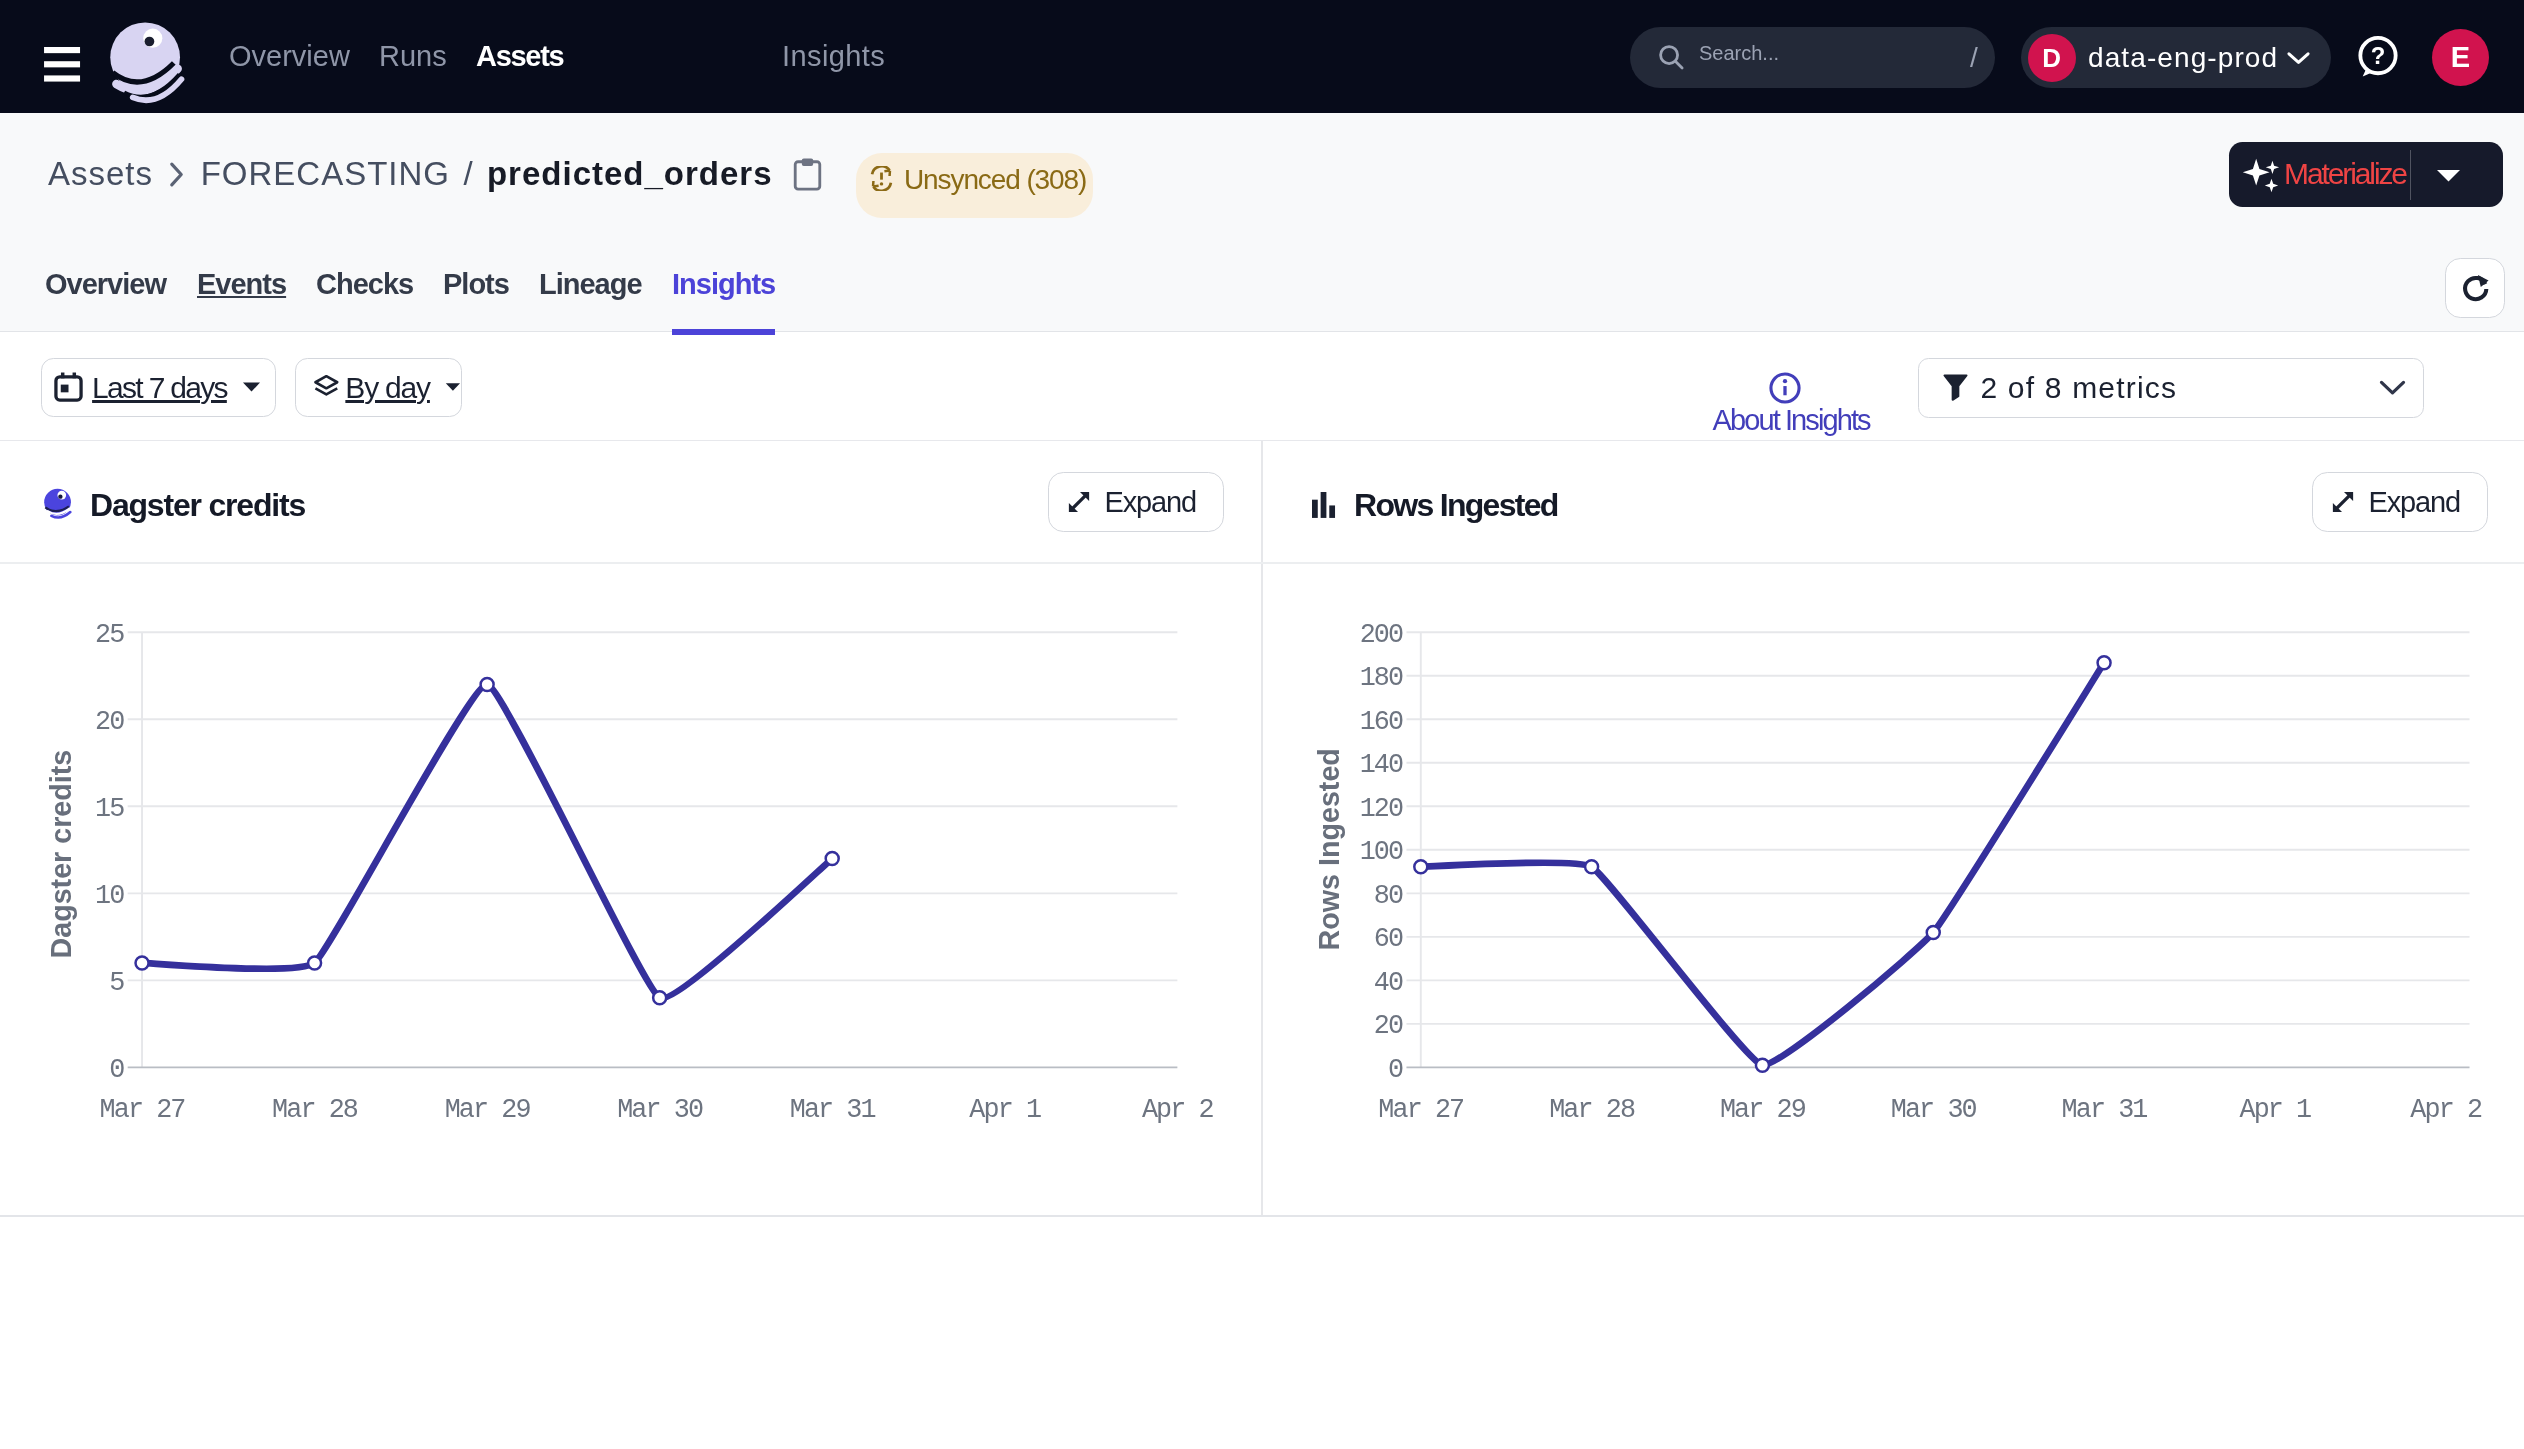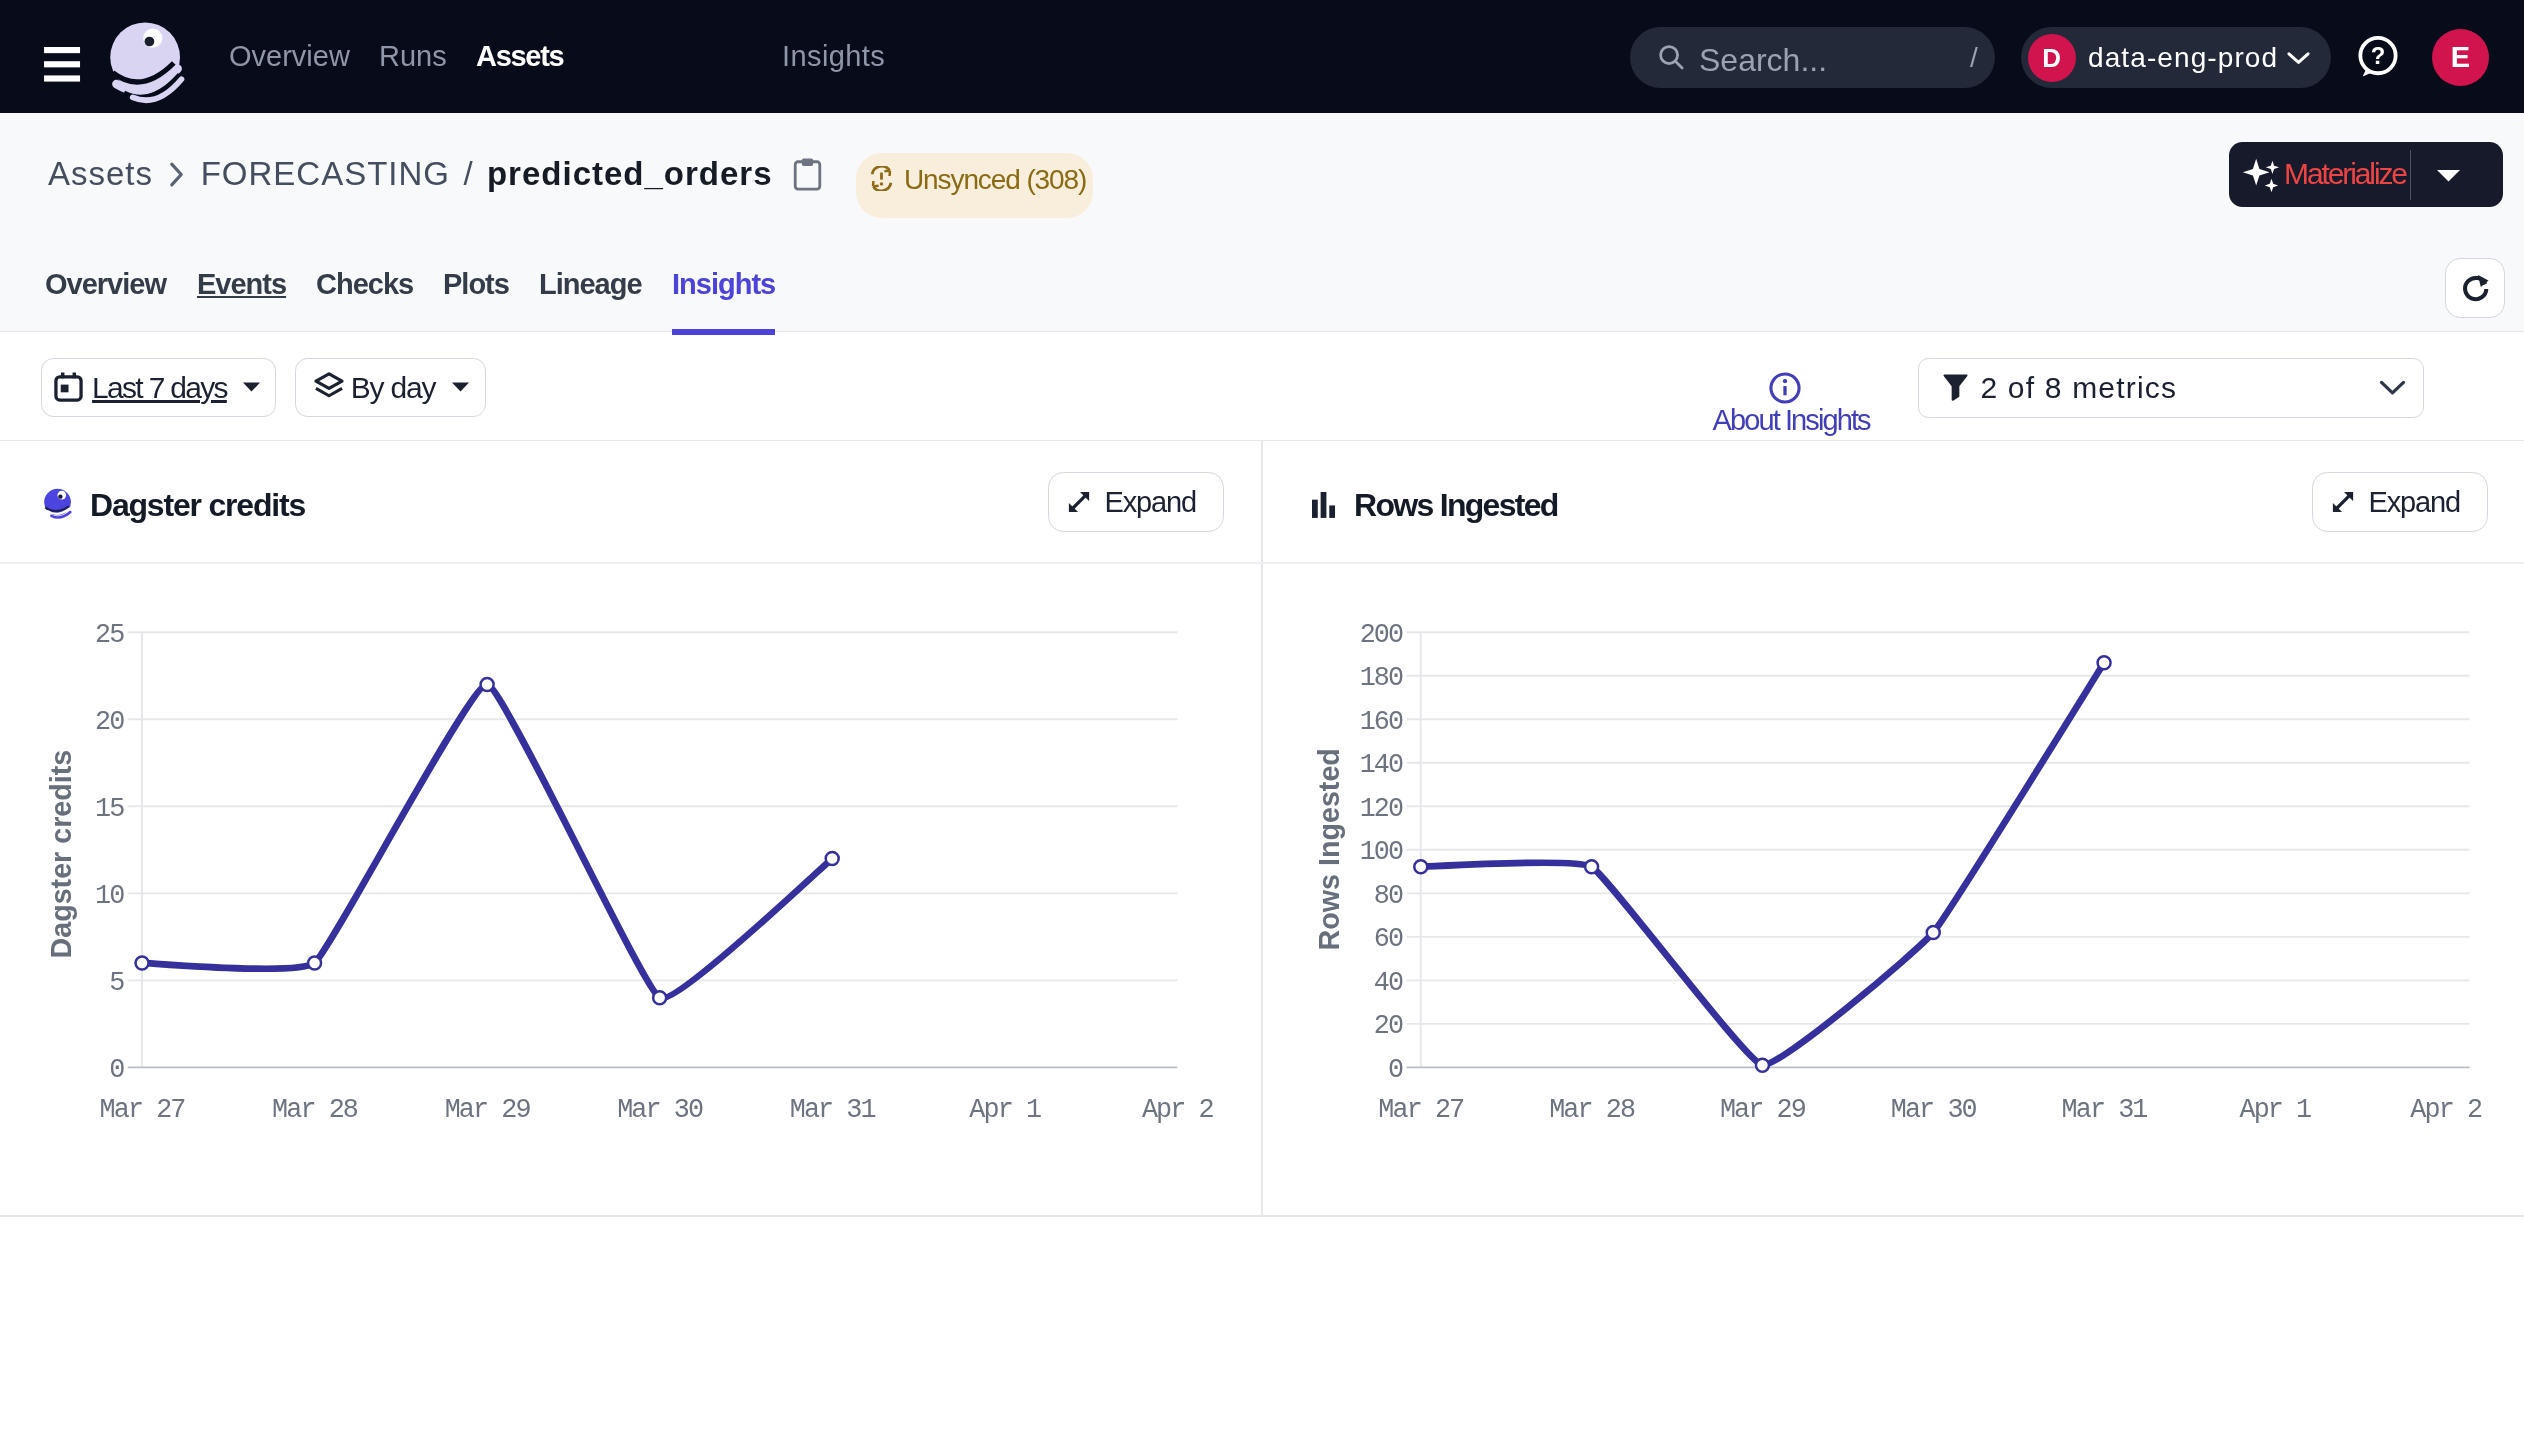"Search..." div.abs { font-size: 32px -> 20px }
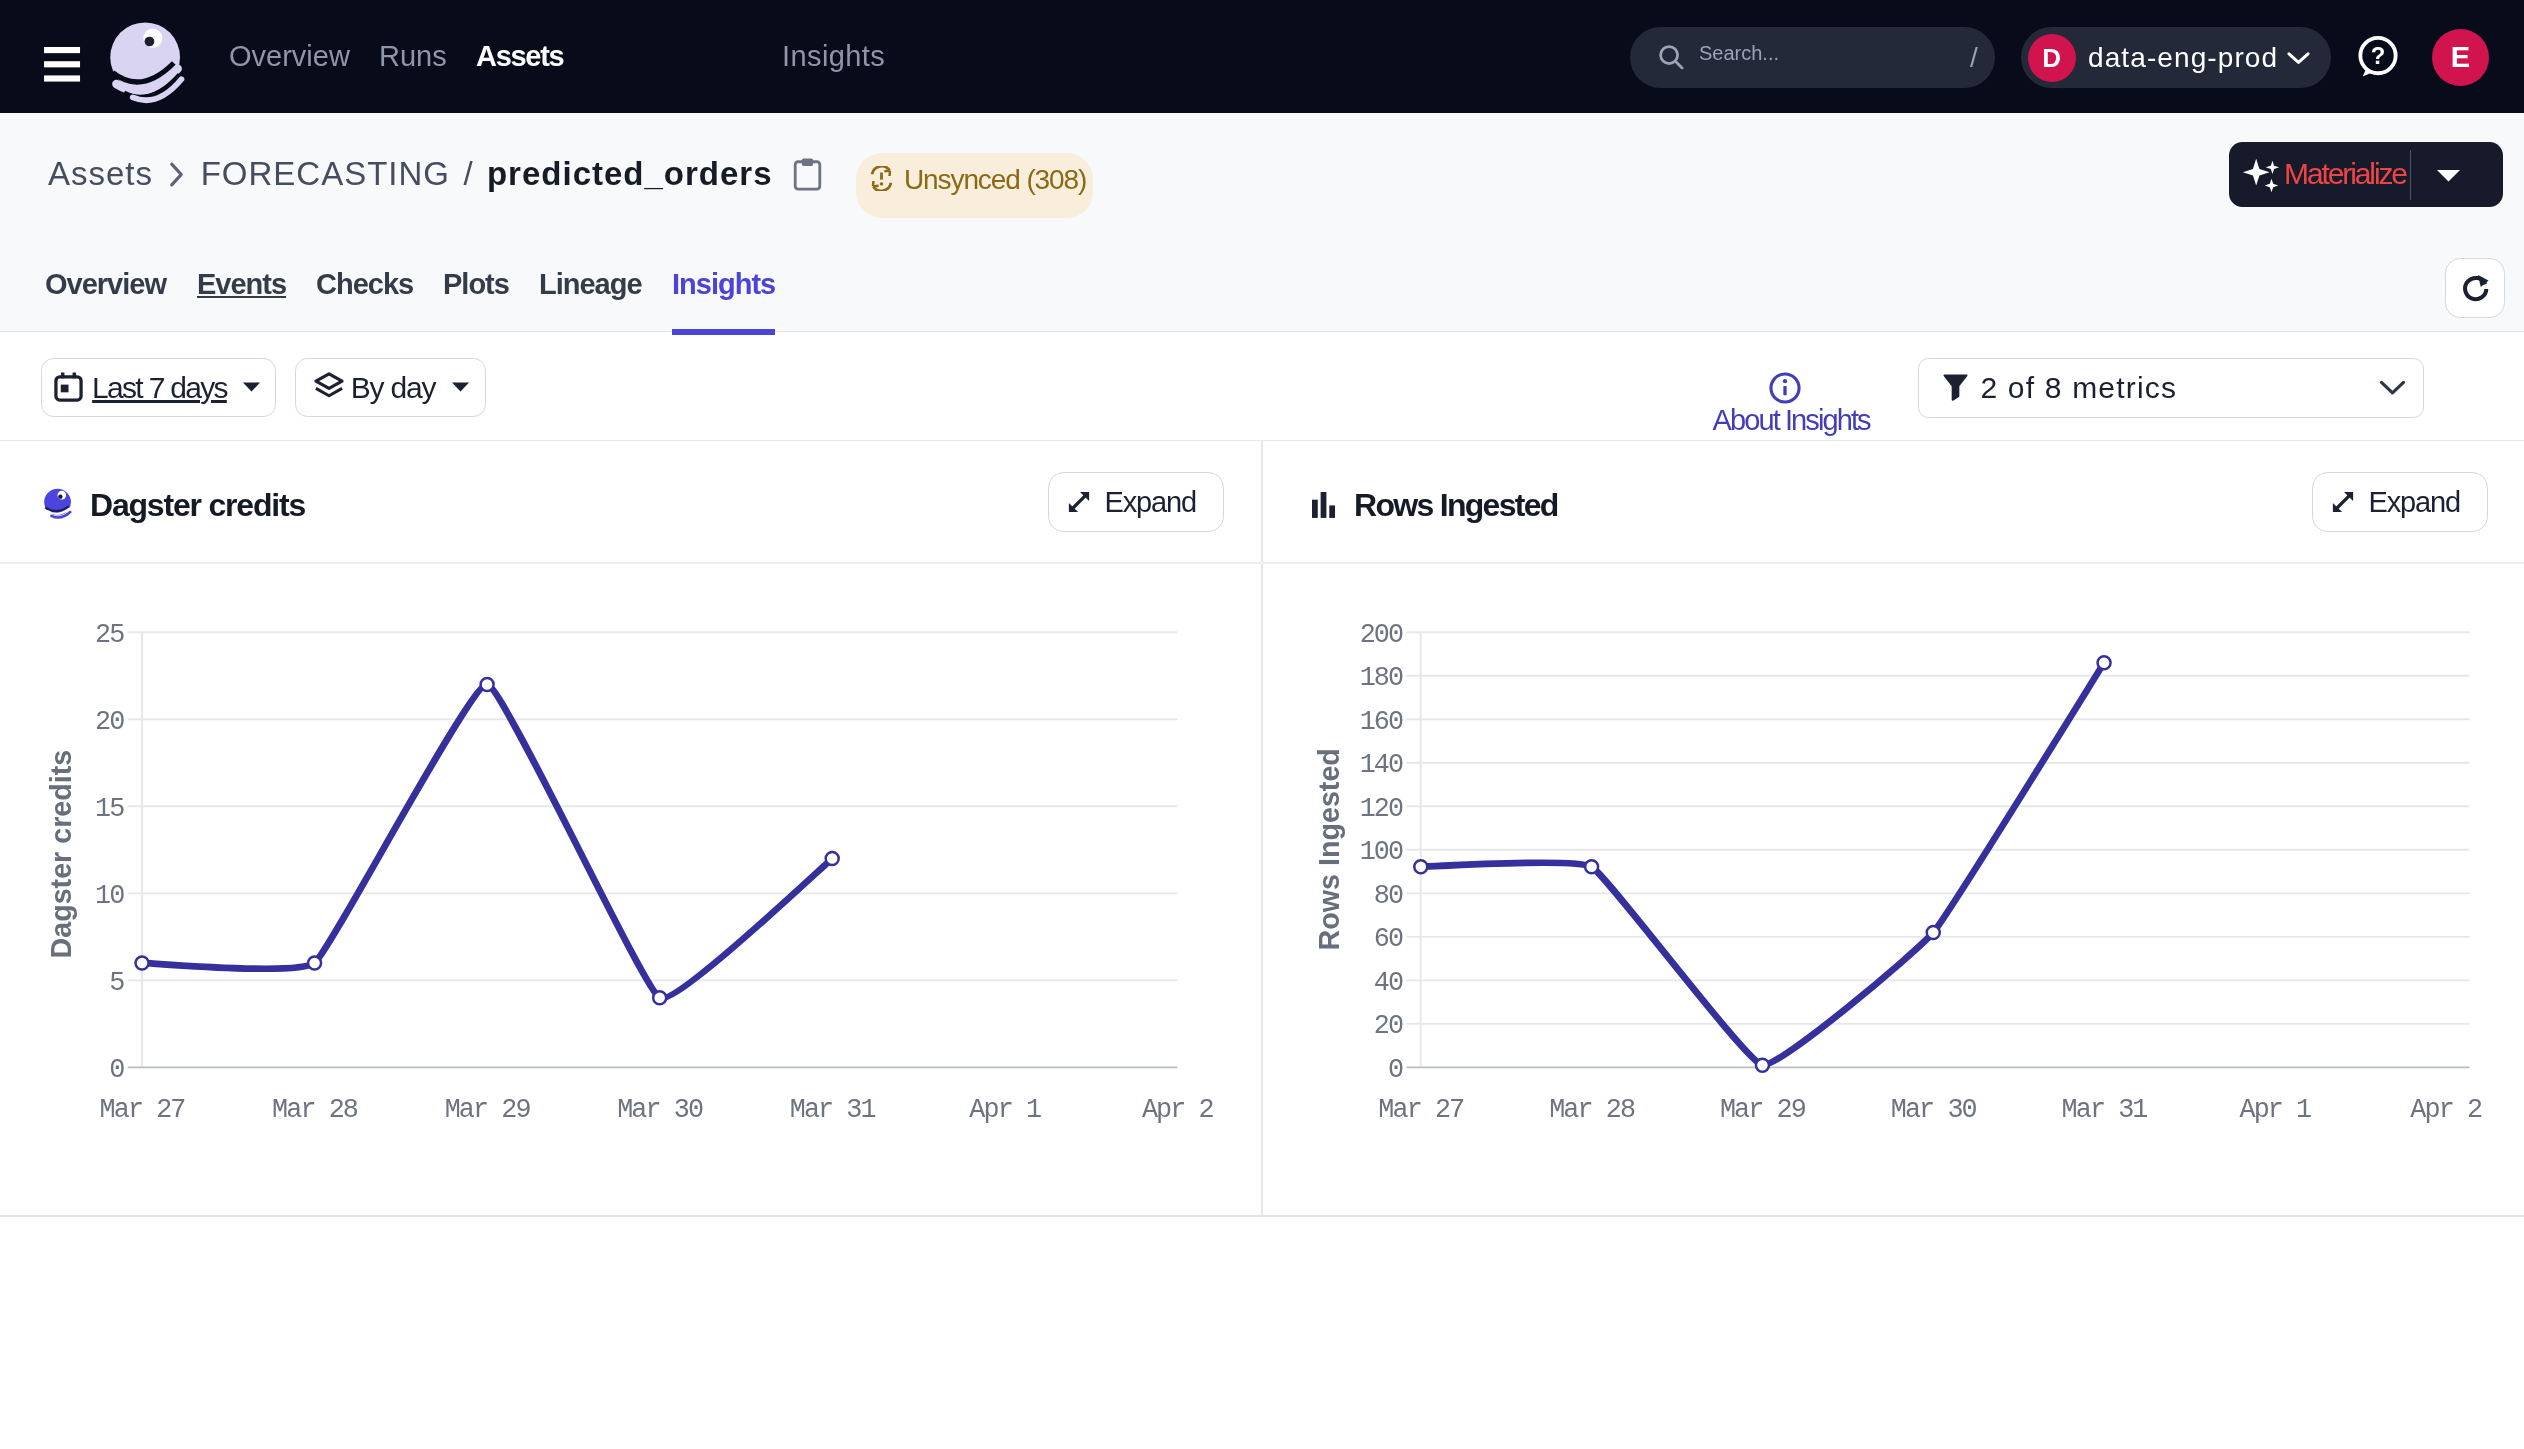"By day" div.btn { text-decoration: none -> underline; width: 191px -> 167px }
